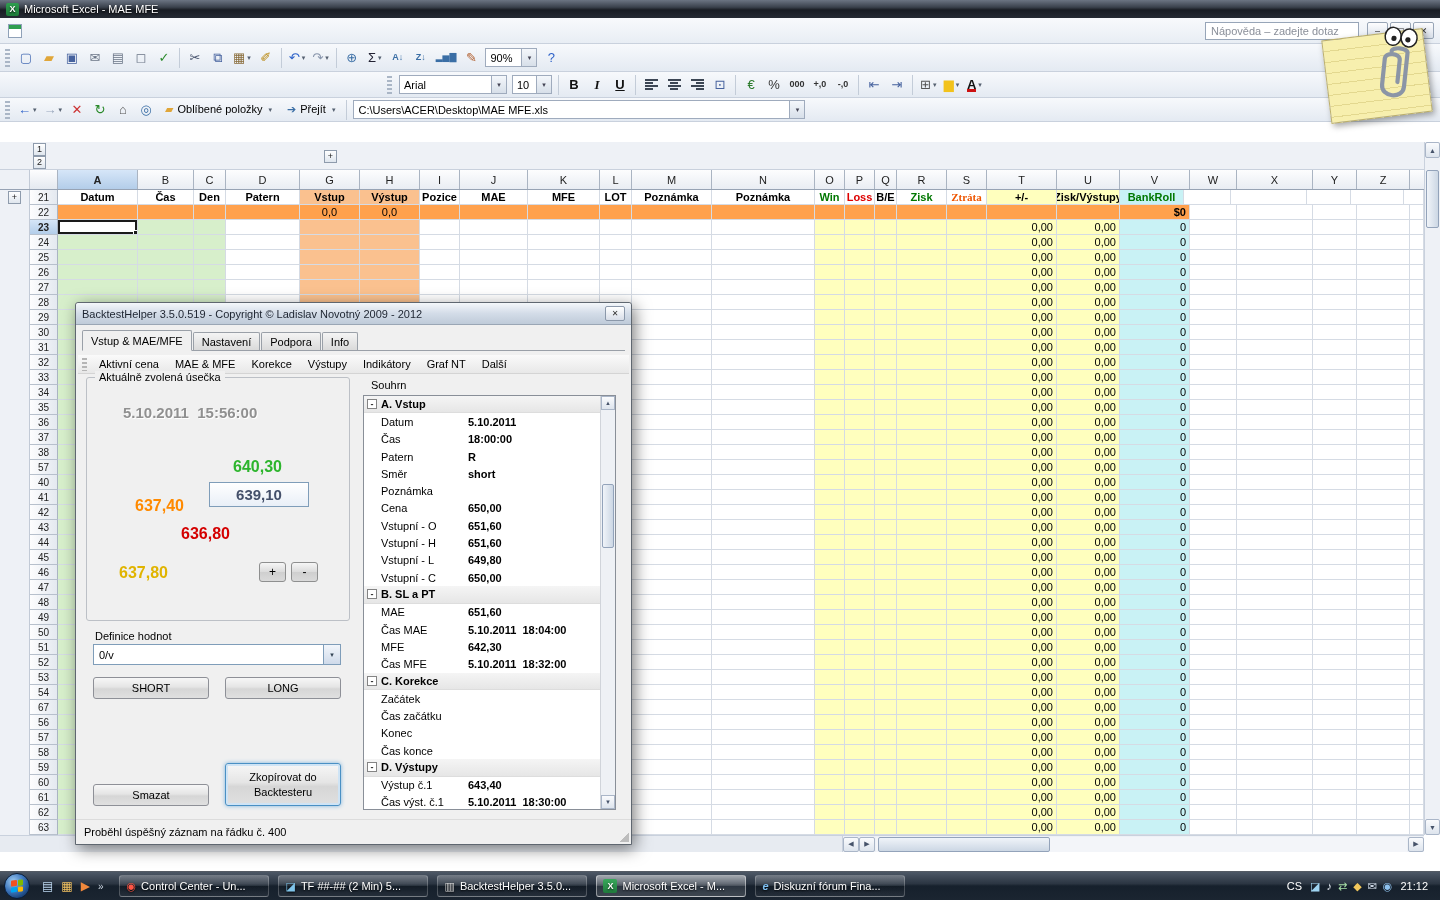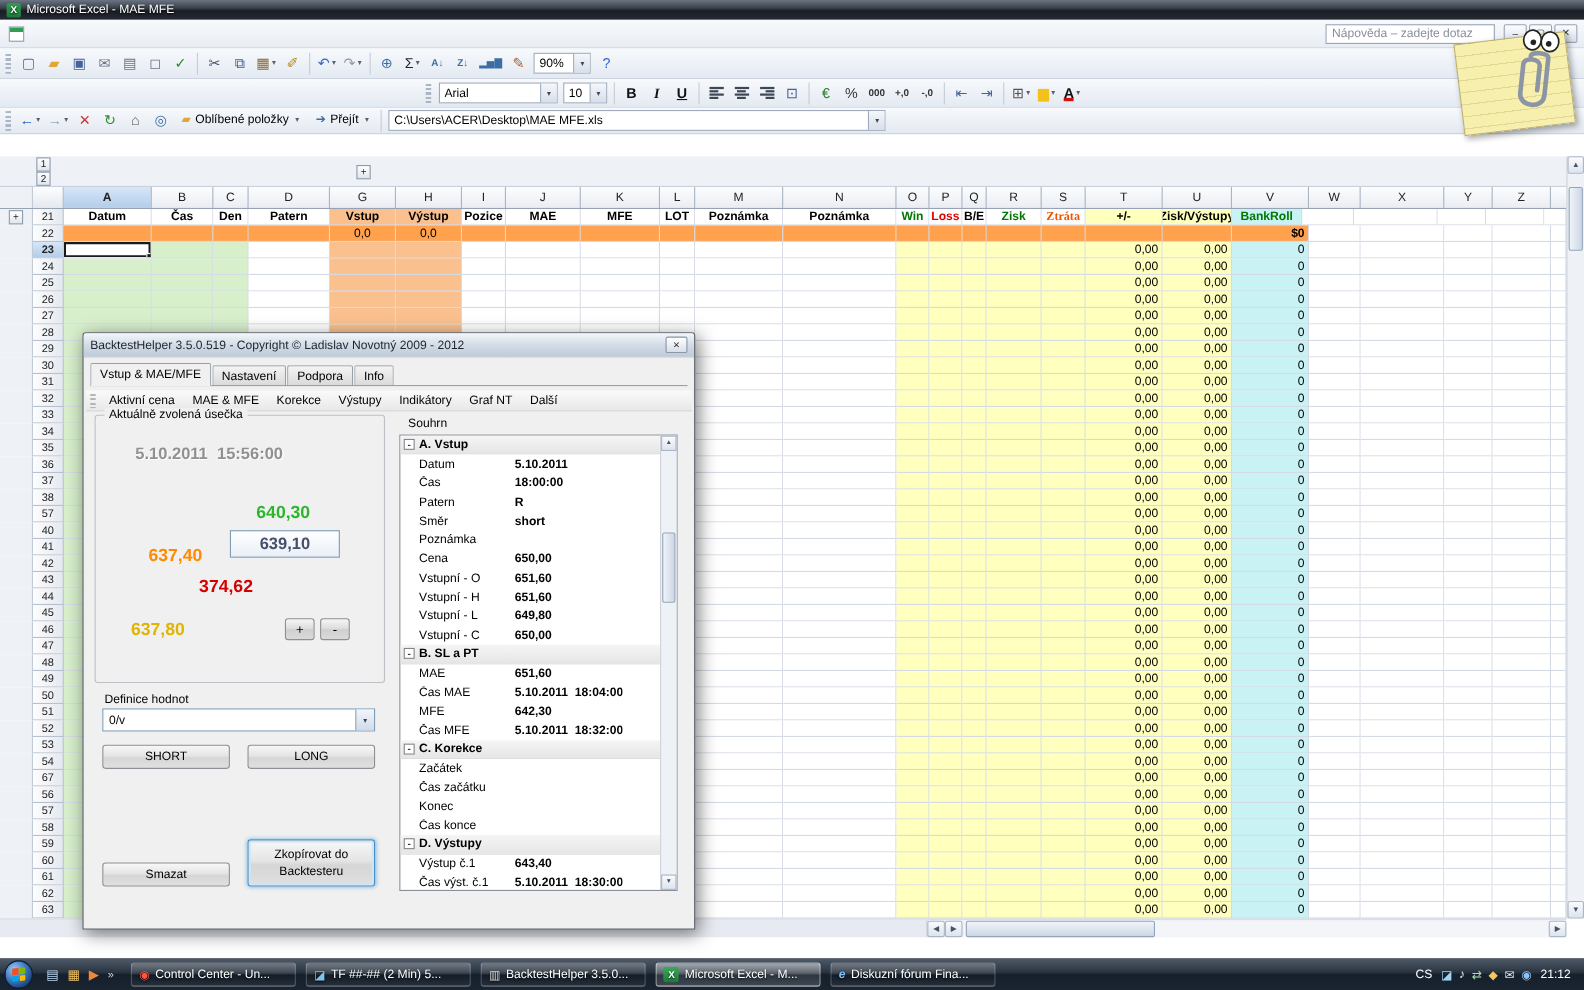"374,62" div.price { text: 374,62 -> 636,80 }
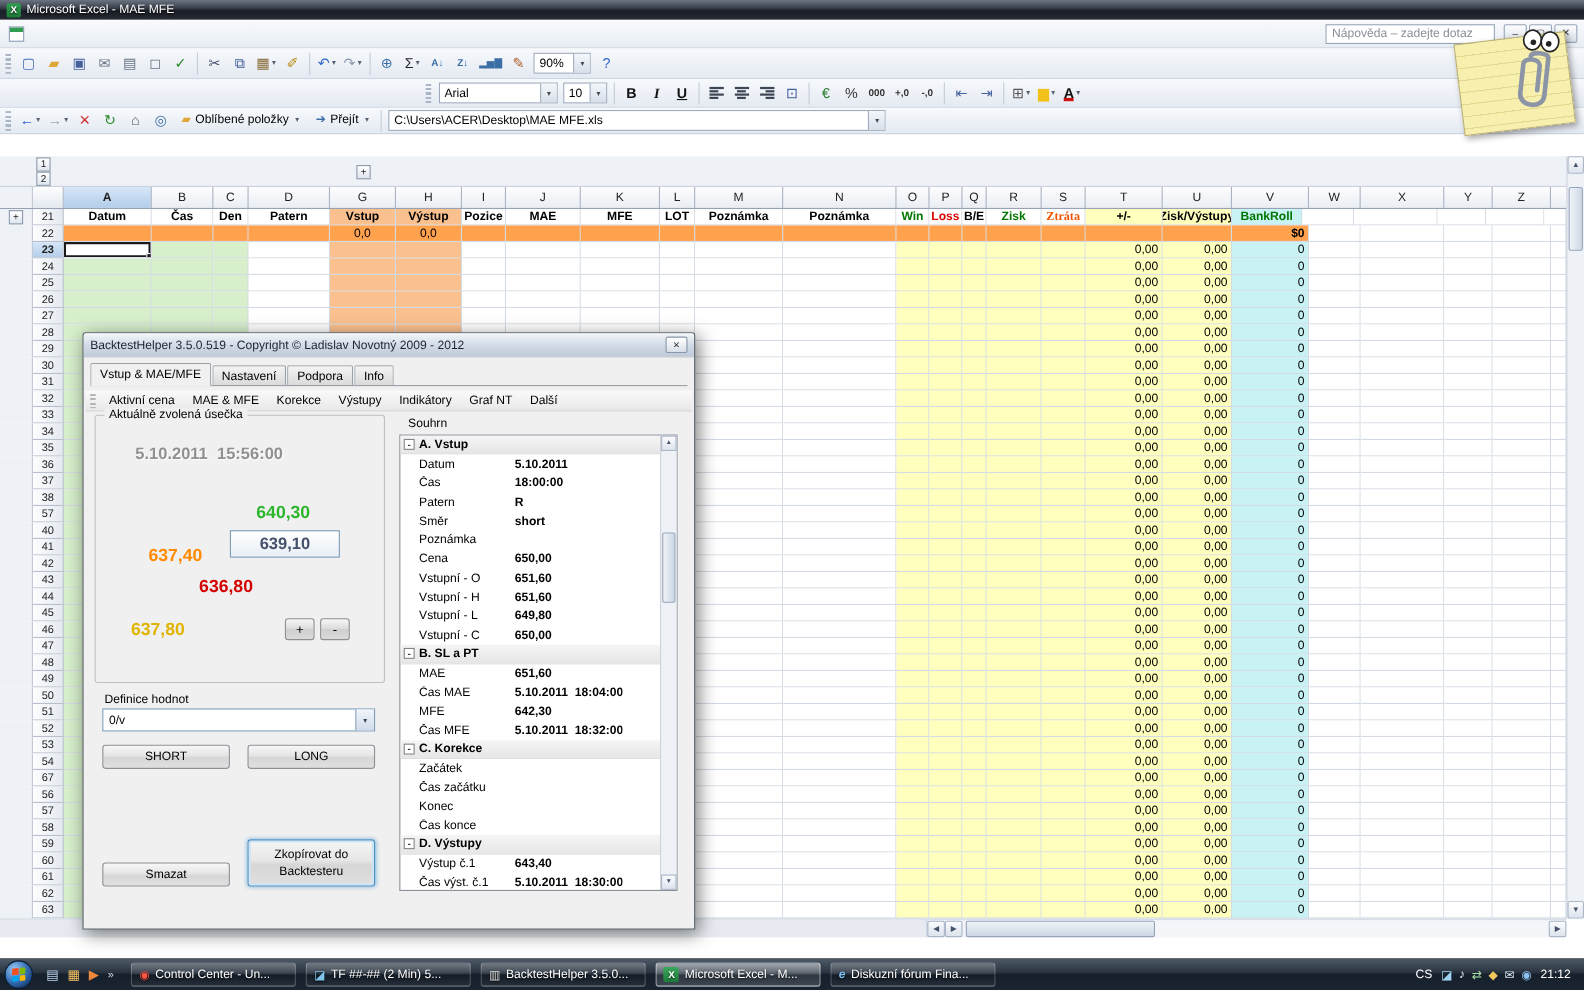"Proběhl úspěšný záznam na řádku" div.dlg-status { html: none -> <div> <span>Proběhl úspěšný záznam na řádku č. 400</span> </div> }
